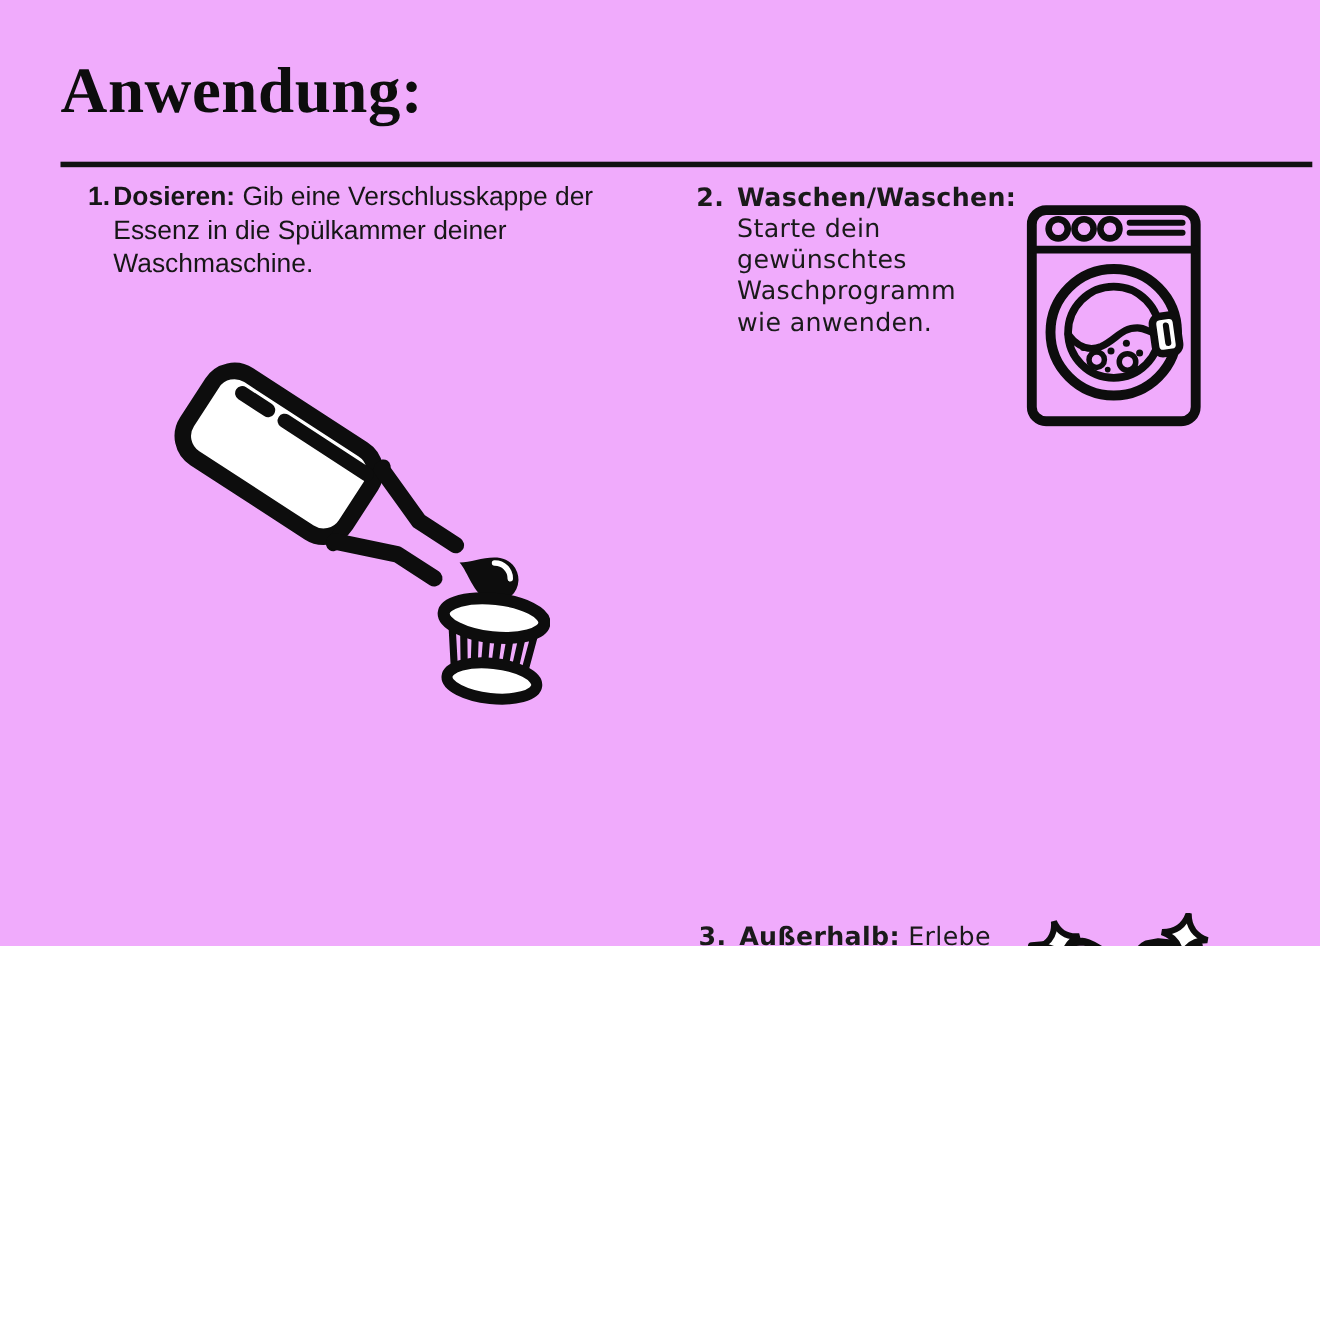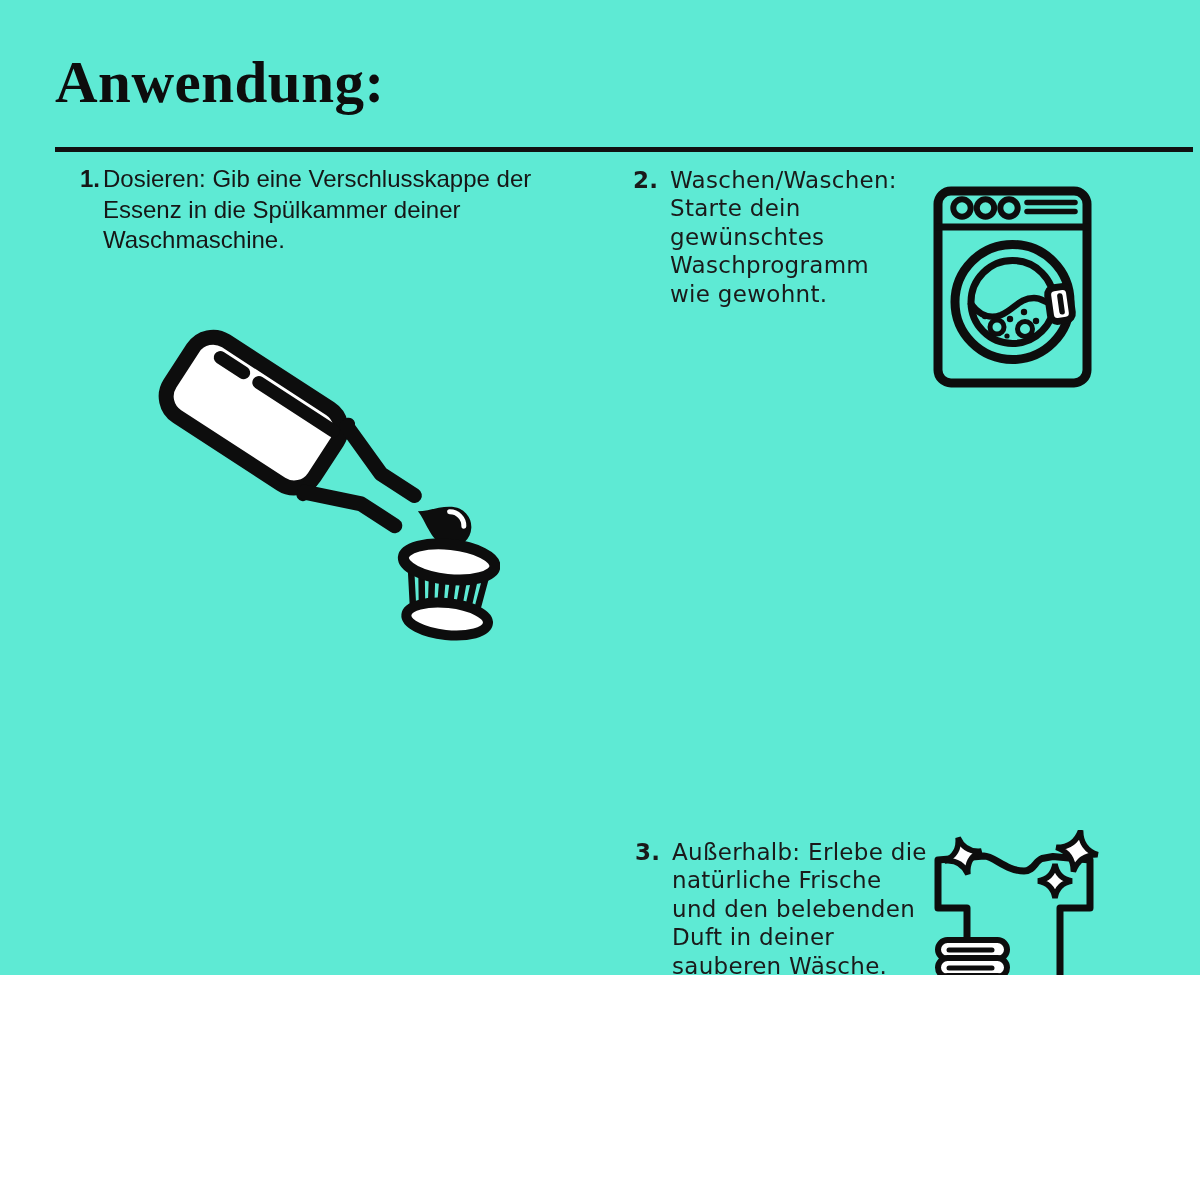"Anwendung:" #canvas { background: #5eead4 -> #f0abfc; height: 975px -> 860px }
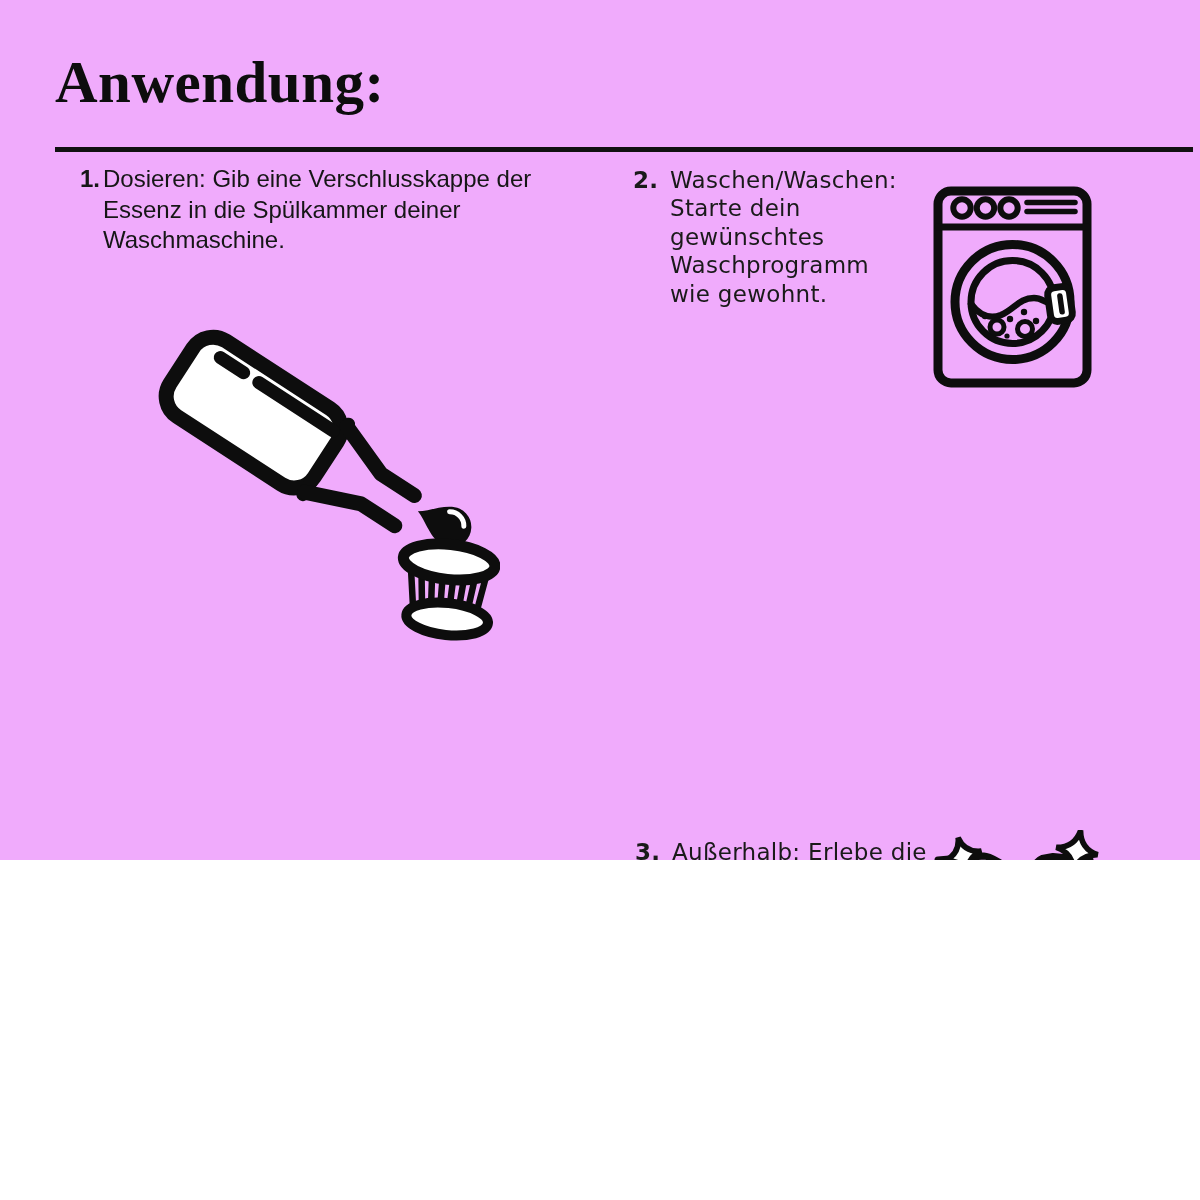"Dosieren:" .step b { font-weight: 400 -> 700 }
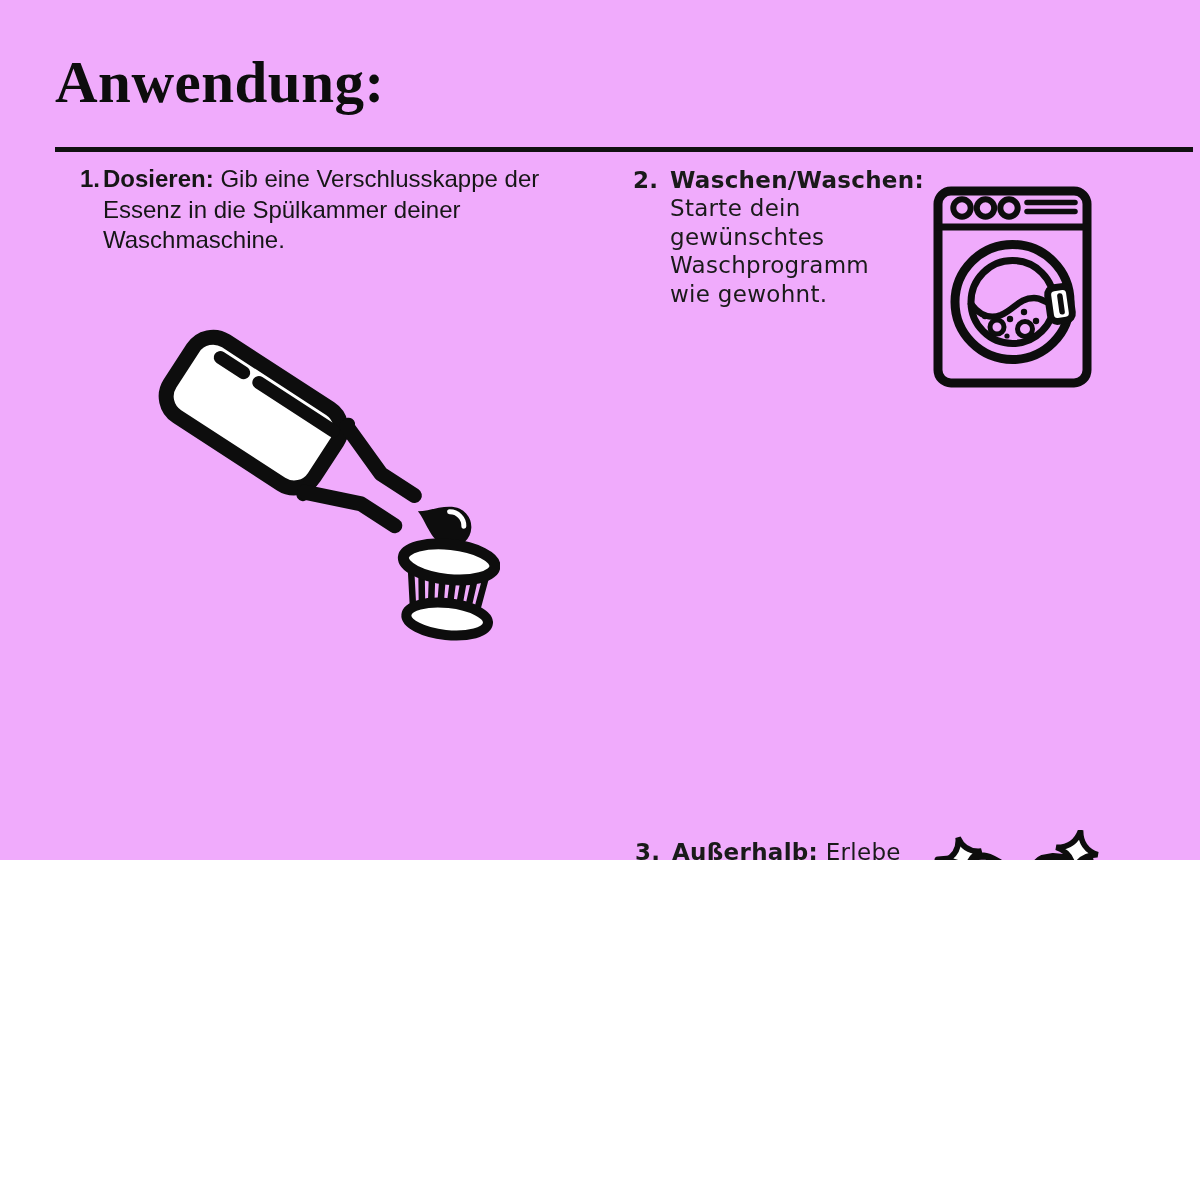"Starte dein gewünschtes Waschprogramm" span { text: gewohnt -> anwenden }
